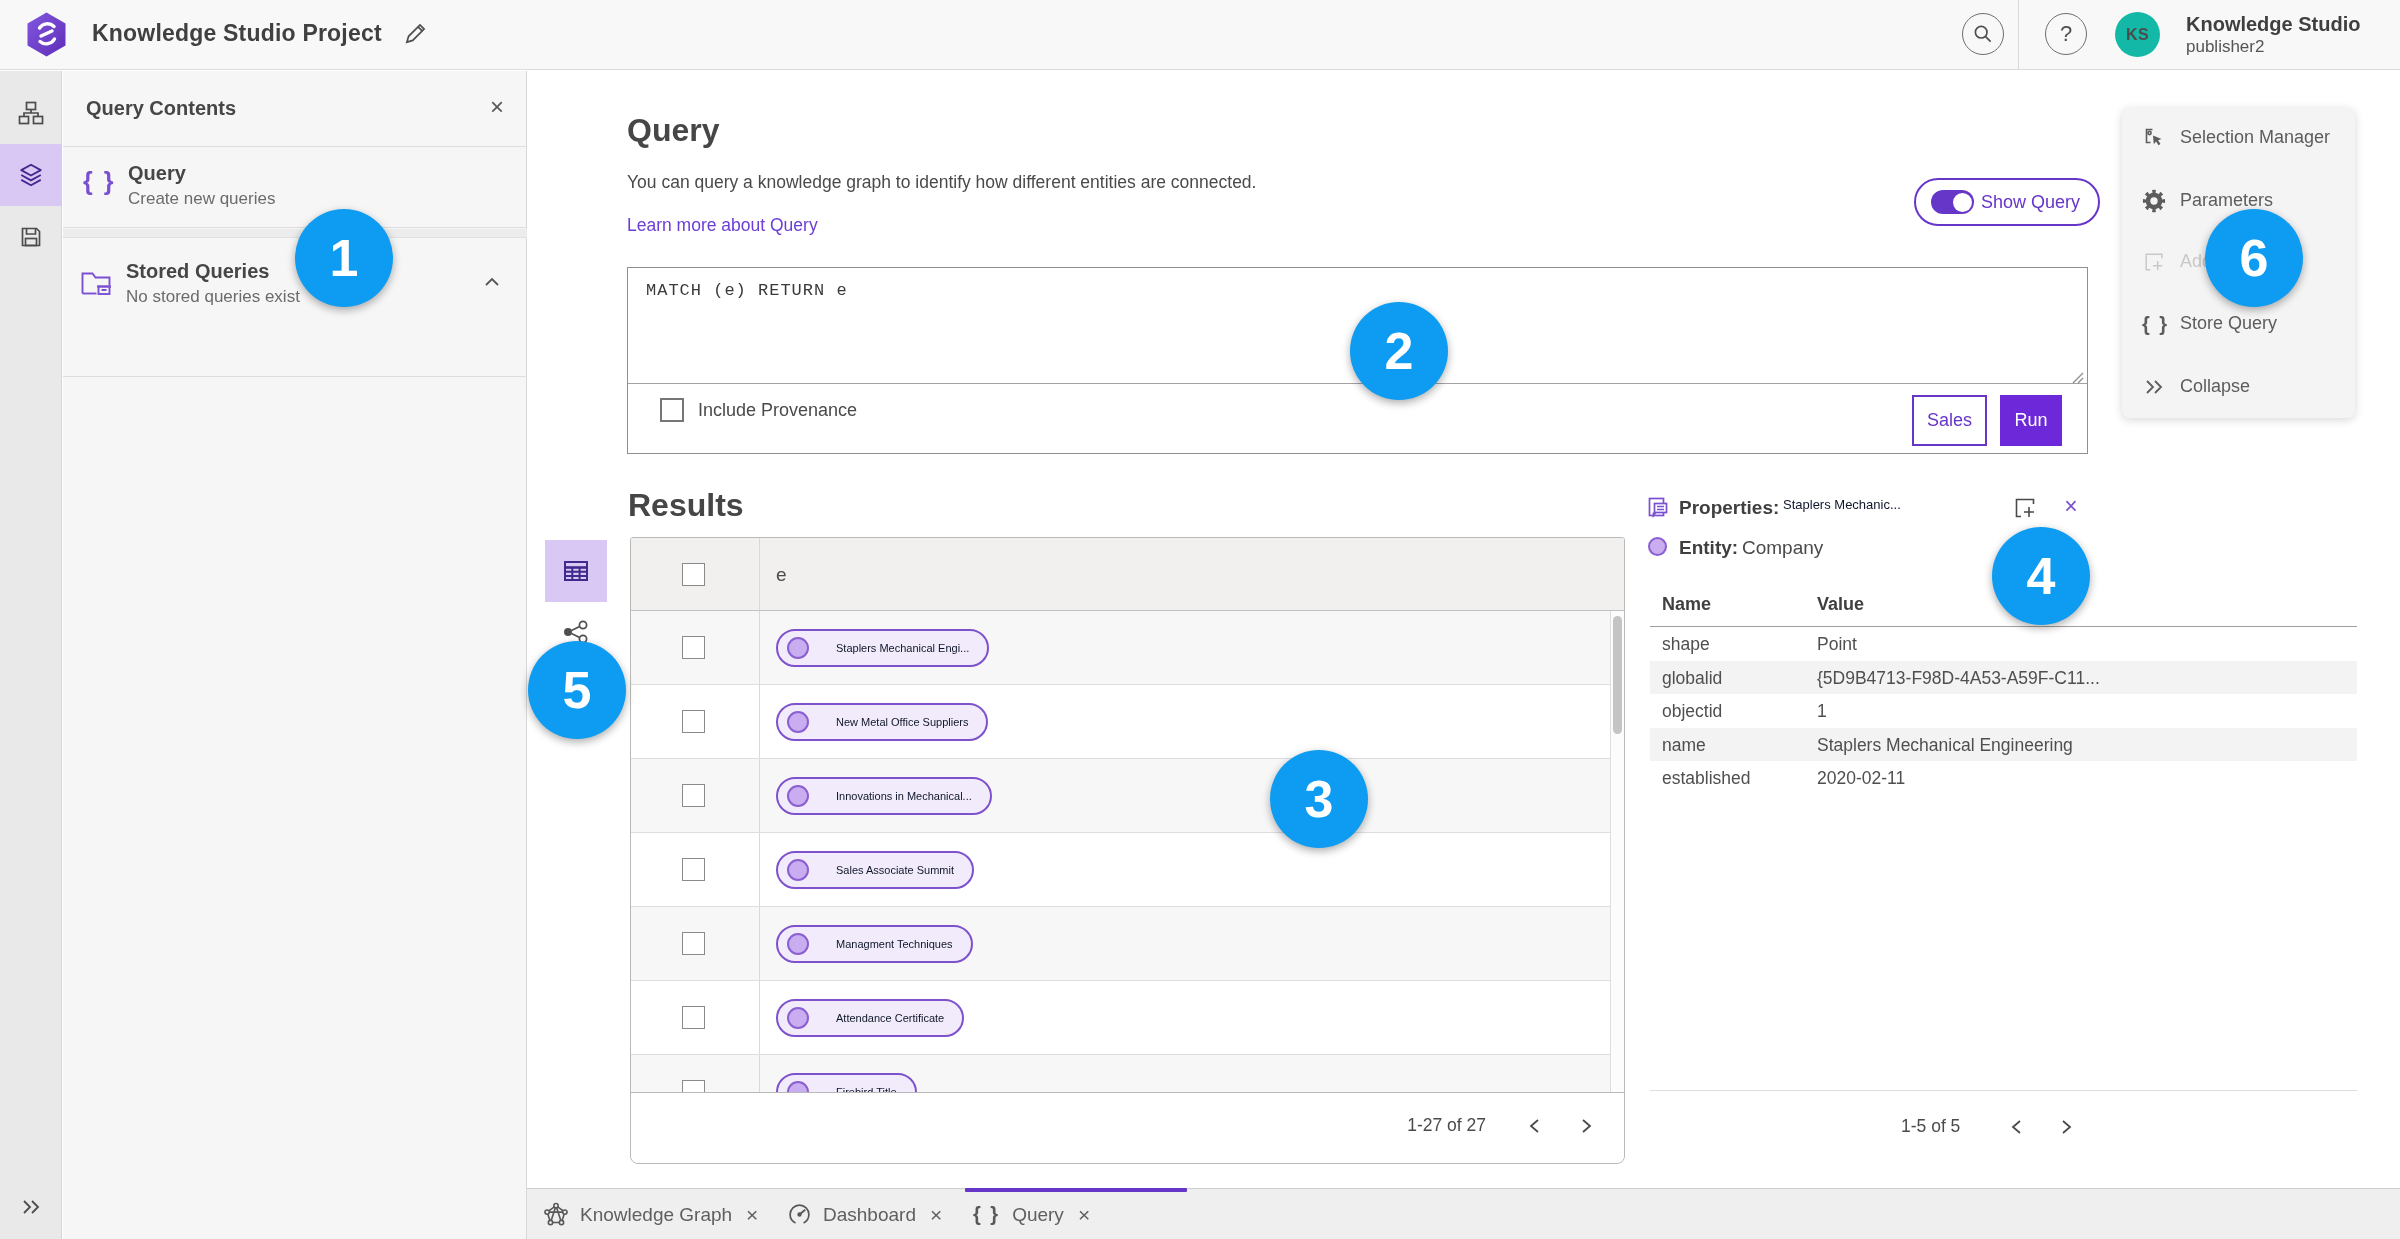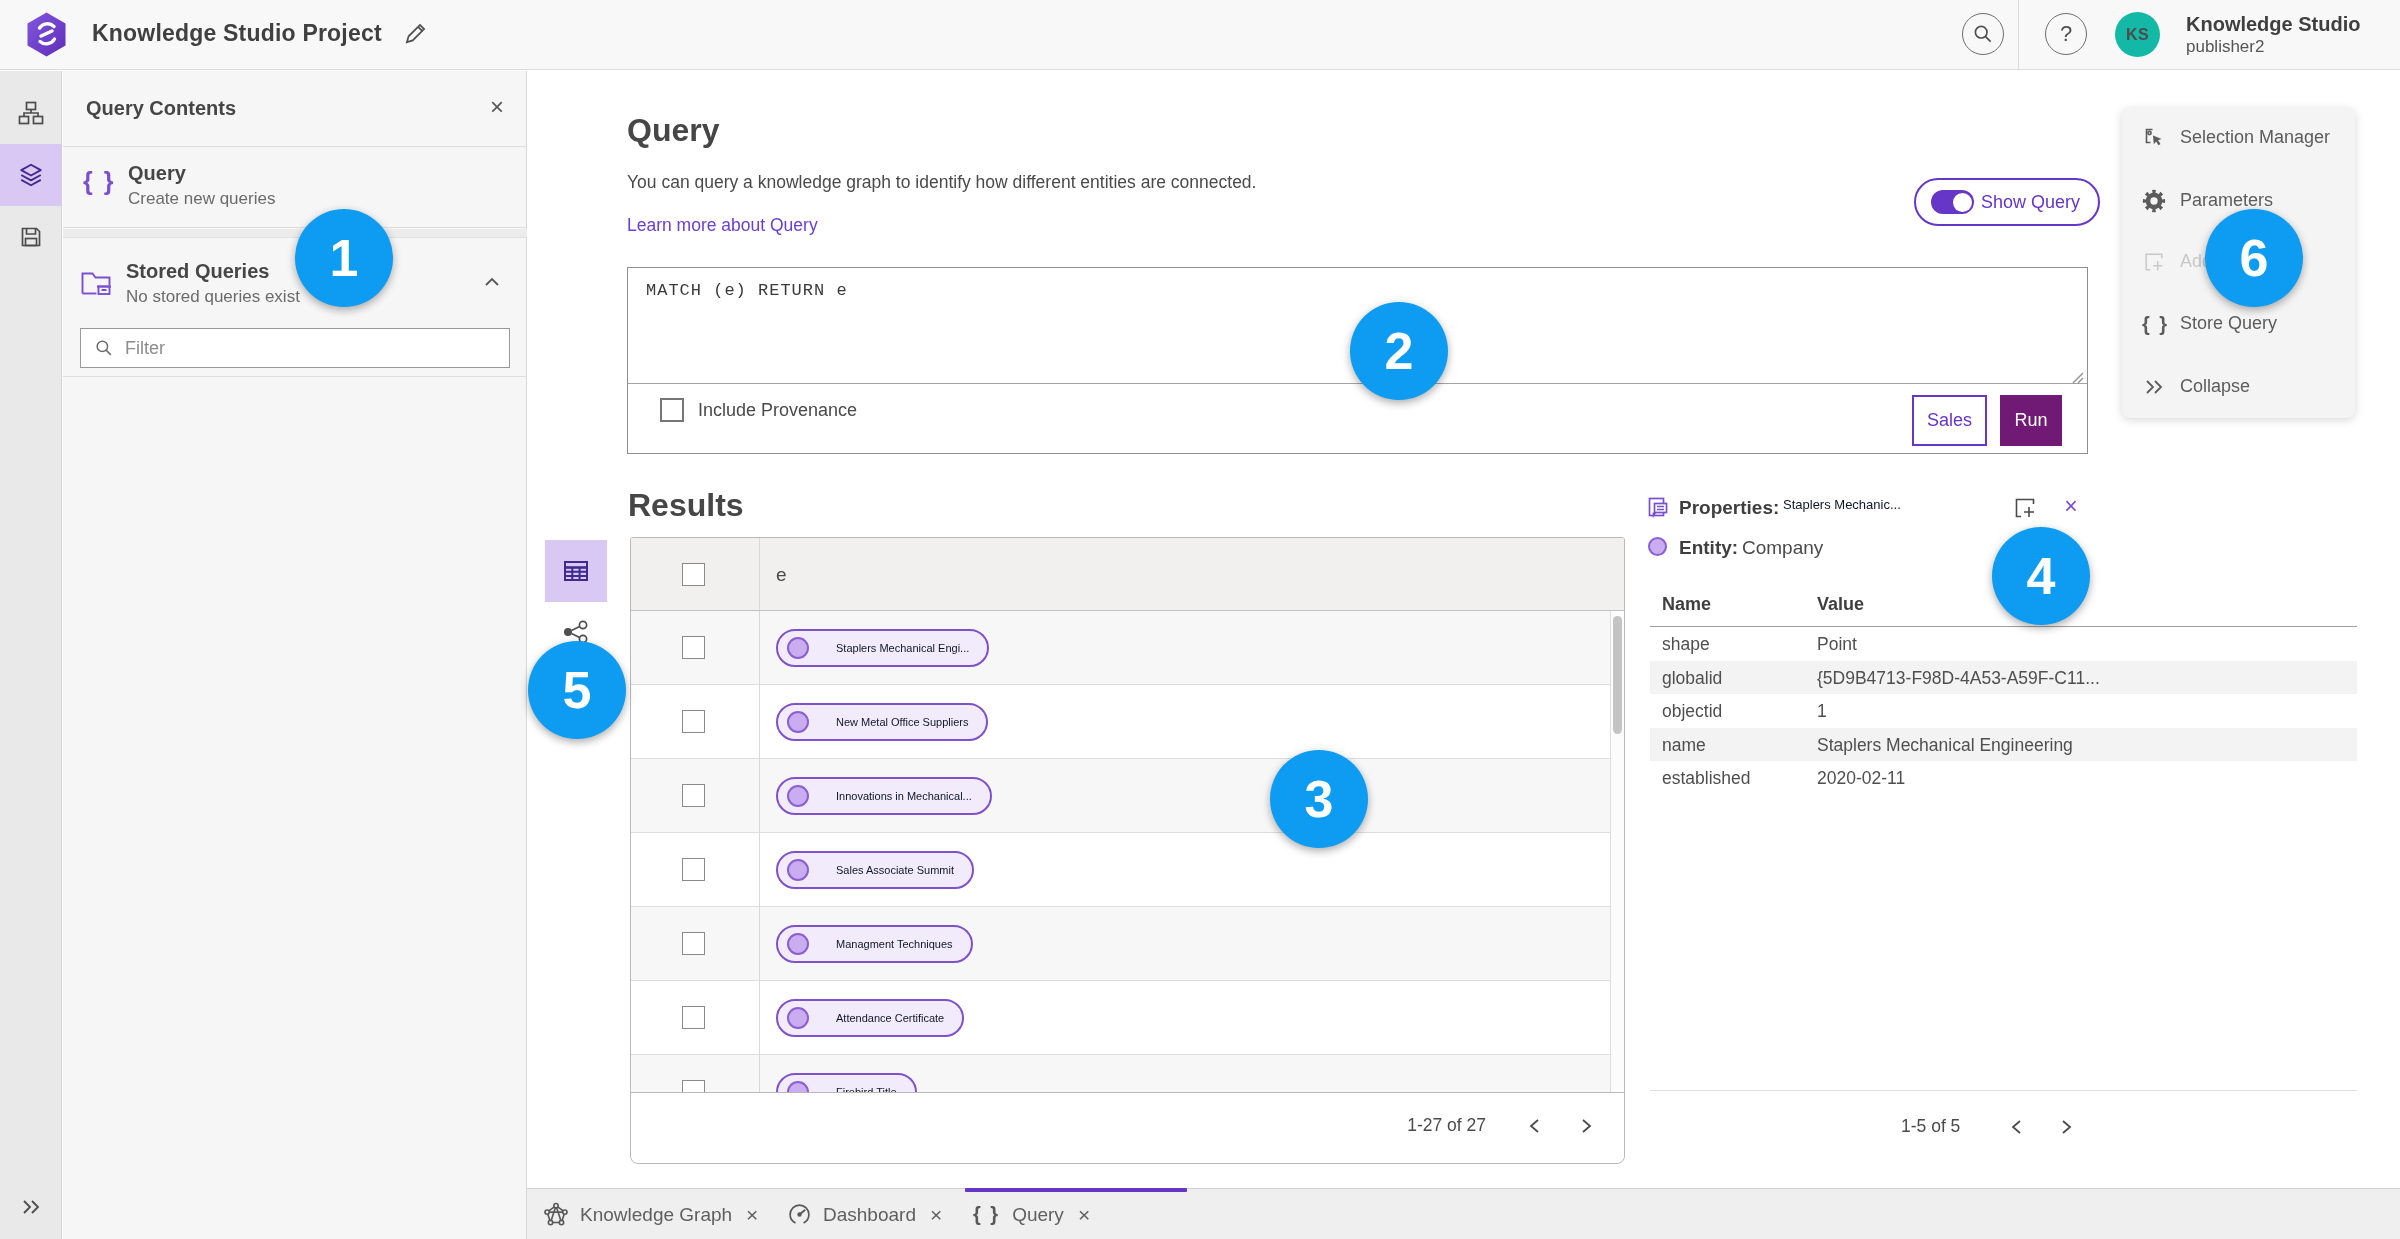"Filter" div { html: <div> <svg> <circle></circle> <path></path> </svg> <input> </div> -> none }
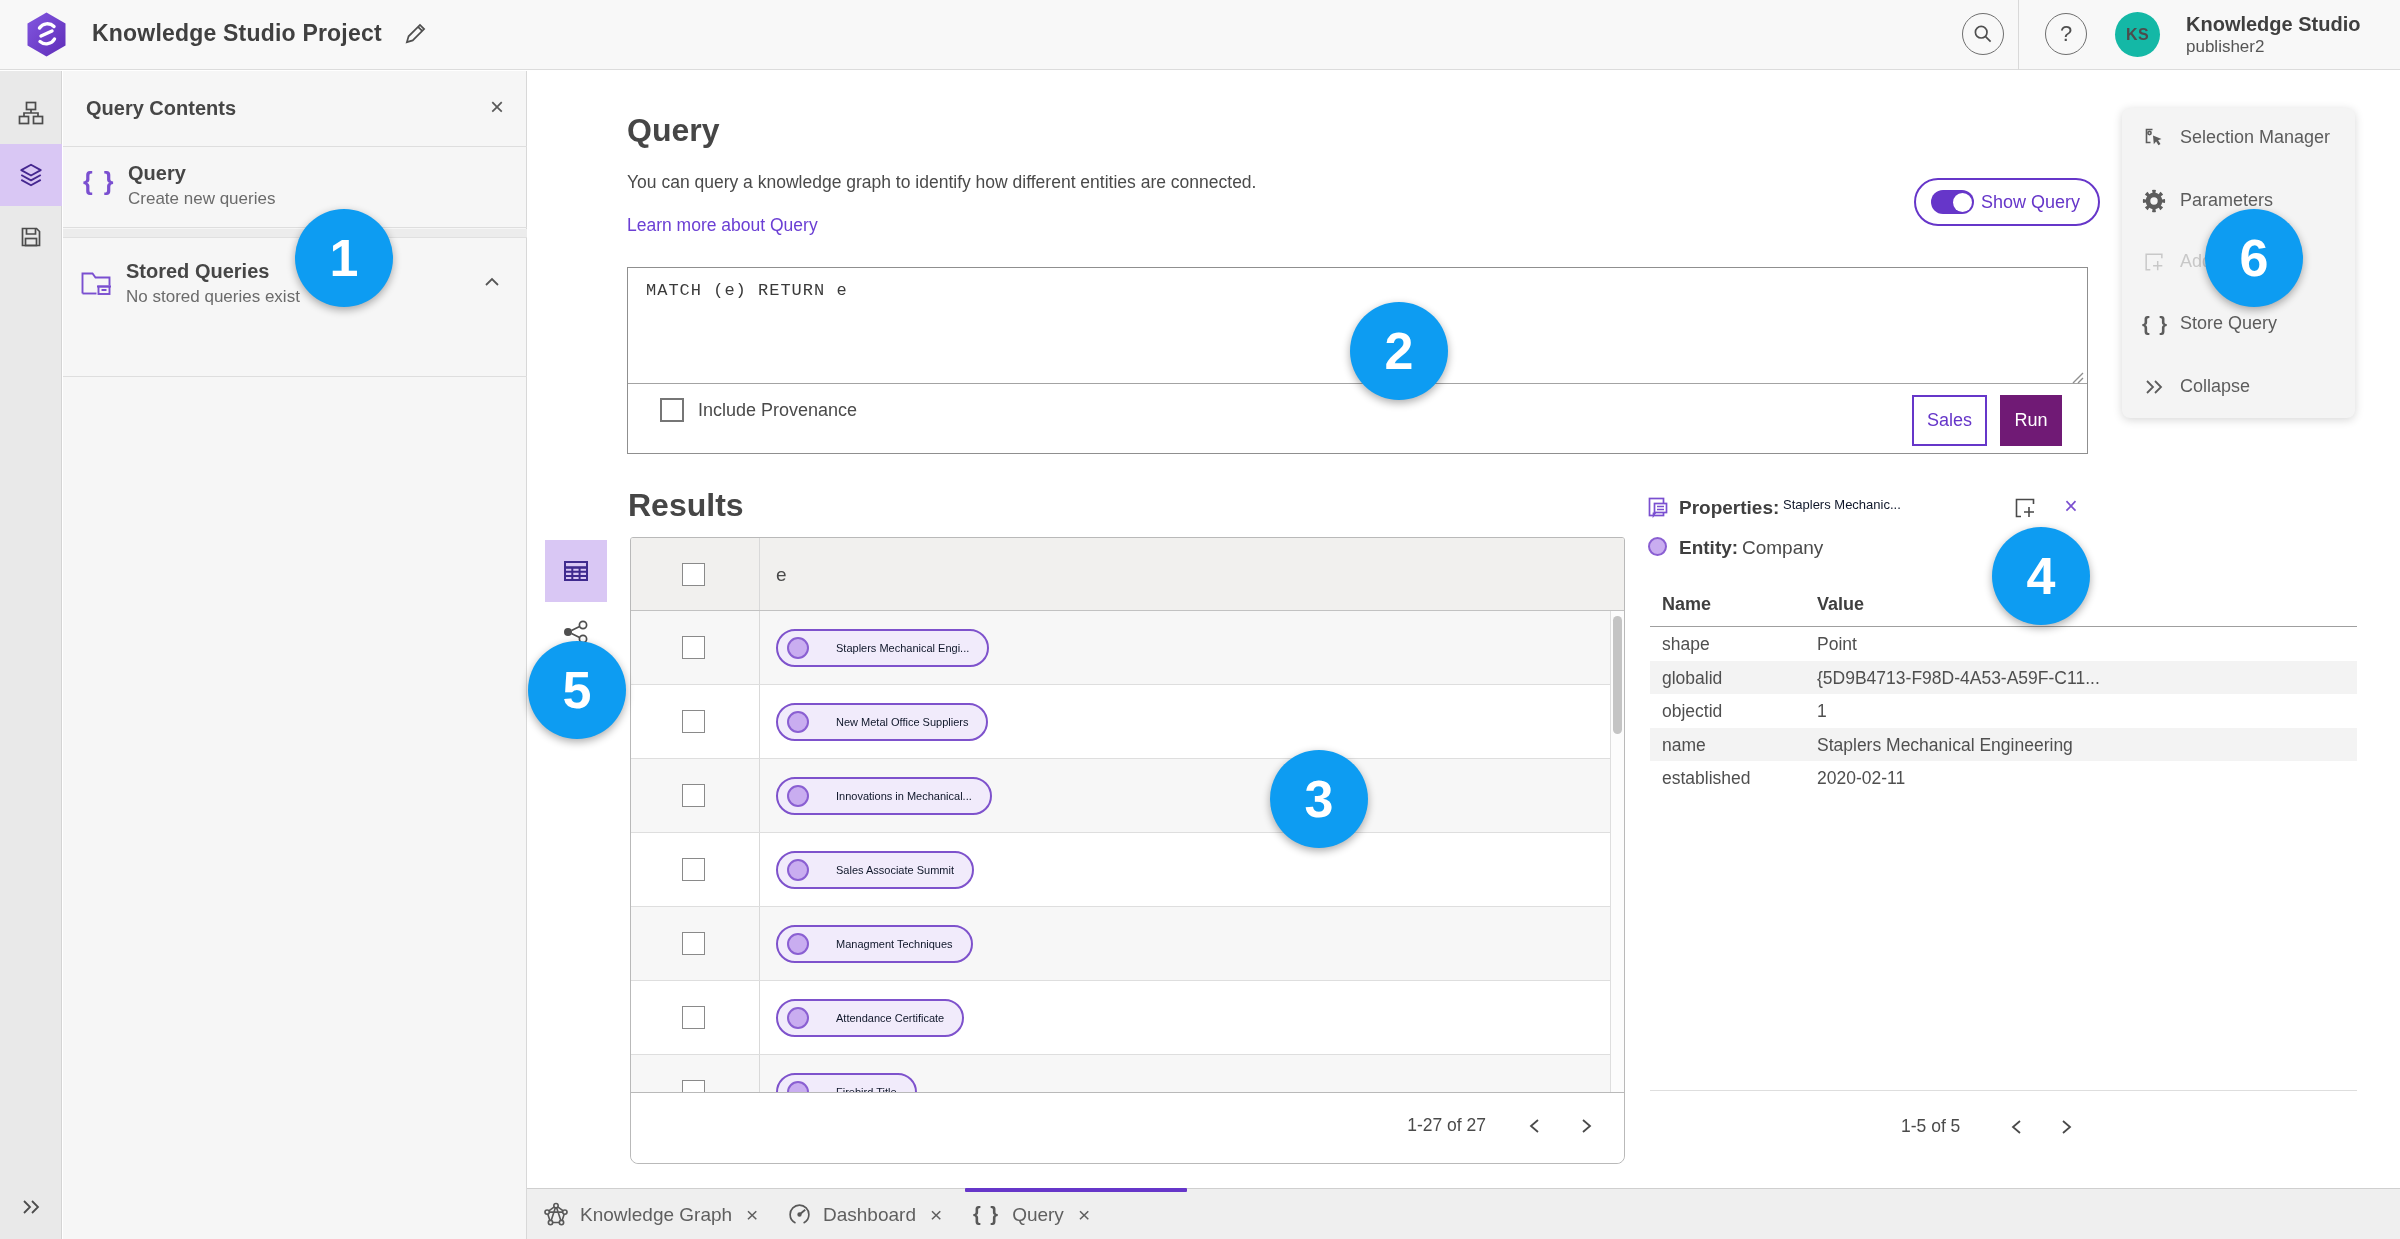"Run" #q-run { background: #701a75 -> #6d28d9 }
